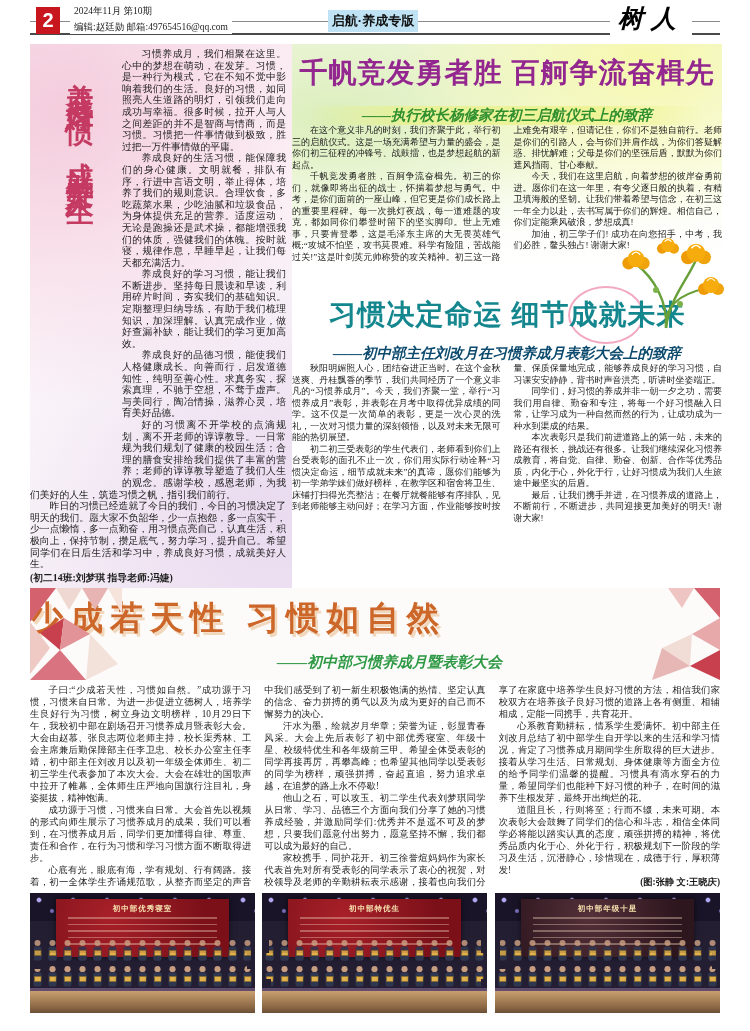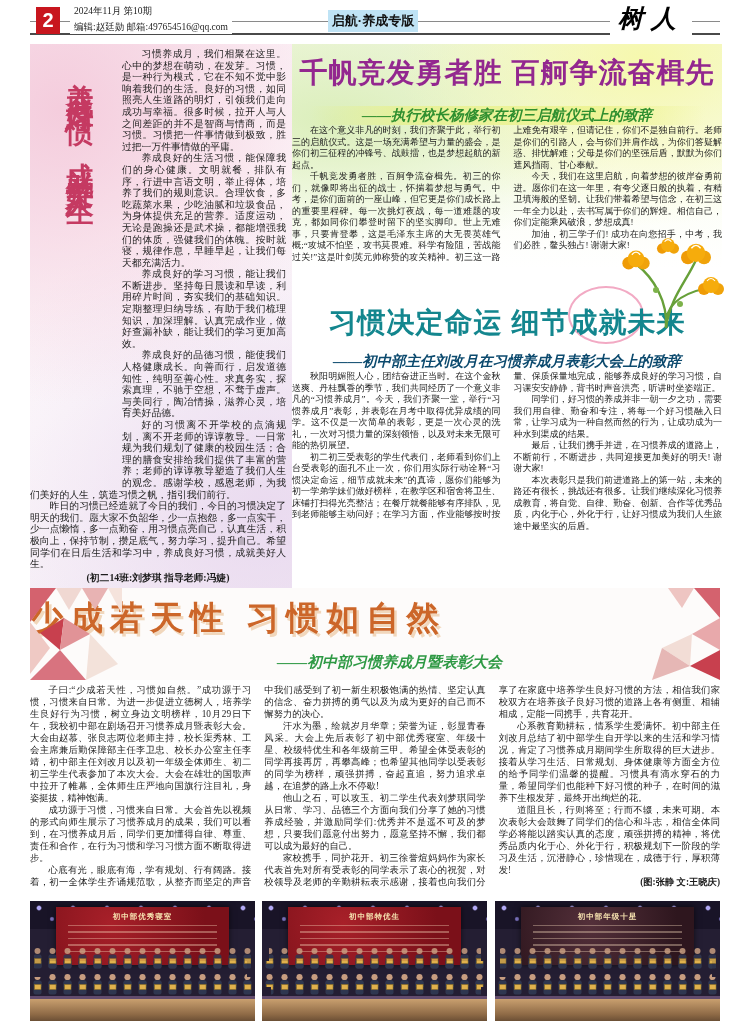"习惯决定命运 细节成就未来" .habit-title { margin: 8px -> 0 }
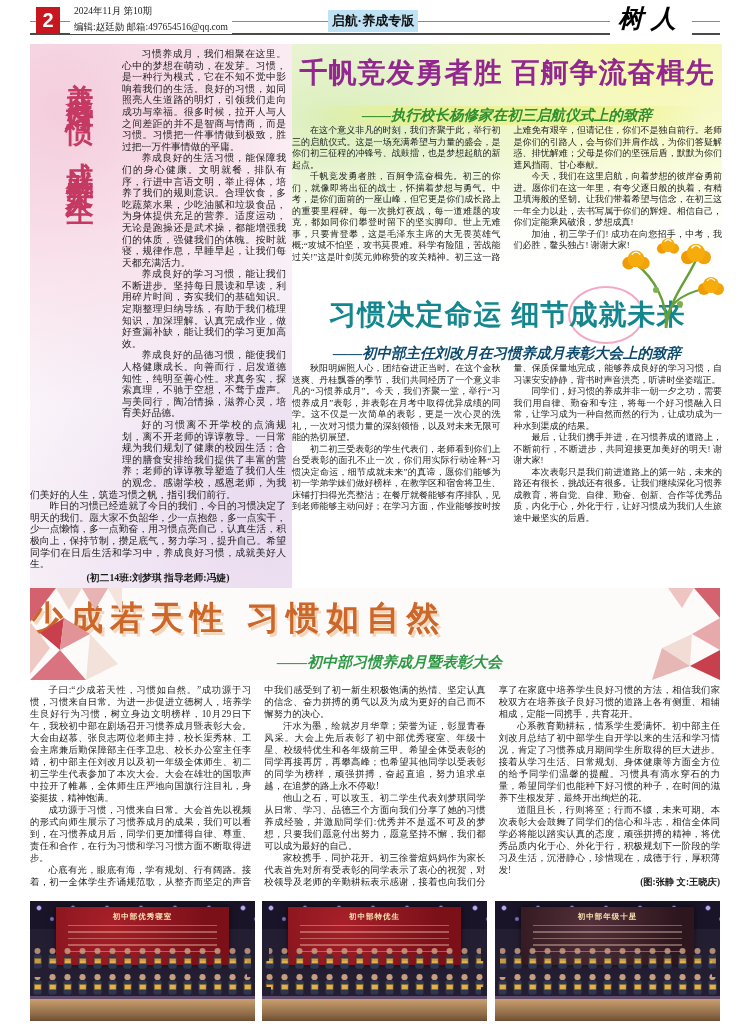"最后，让我们携手并进，在习惯养成的道路上，不断前行，不断进步，共同迎接更加美好的" p { order: before "本次表彰只是我们前进道路上的第一站，未来的路还有很长，挑战还有很多。让我们继续深" -> after "本次表彰只是我们前进道路上的第一站，未来的路还有很长，挑战还有很多。让我们继续深" }
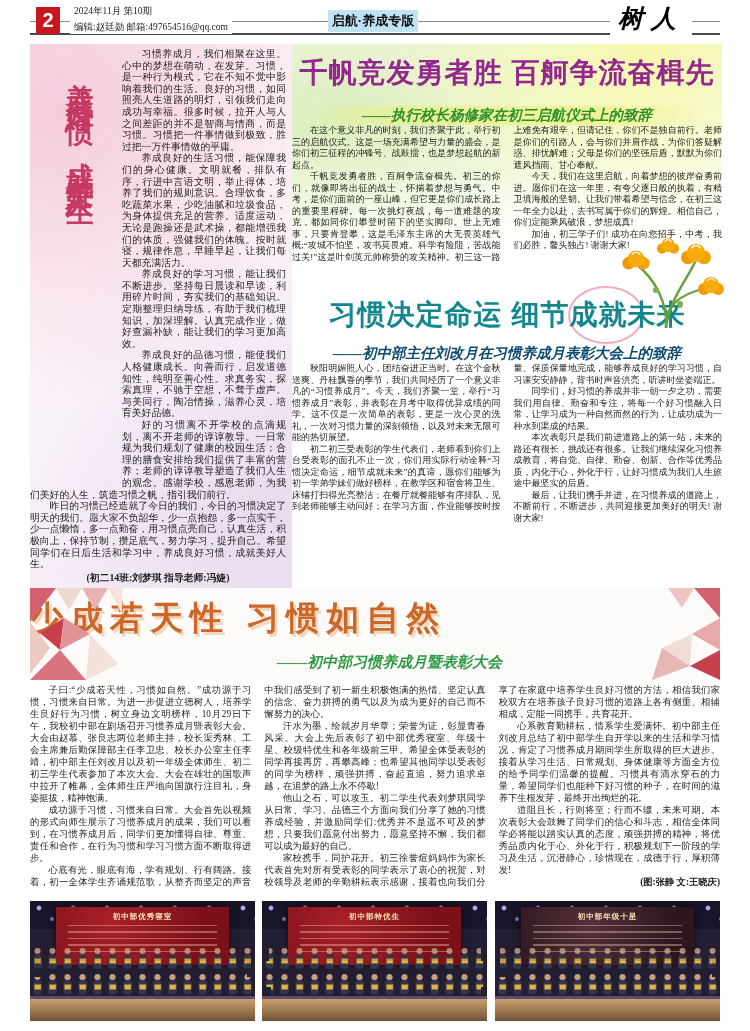"(初二14班:刘梦琪 指导老师:冯婕)" .byline { text-align: center -> left }
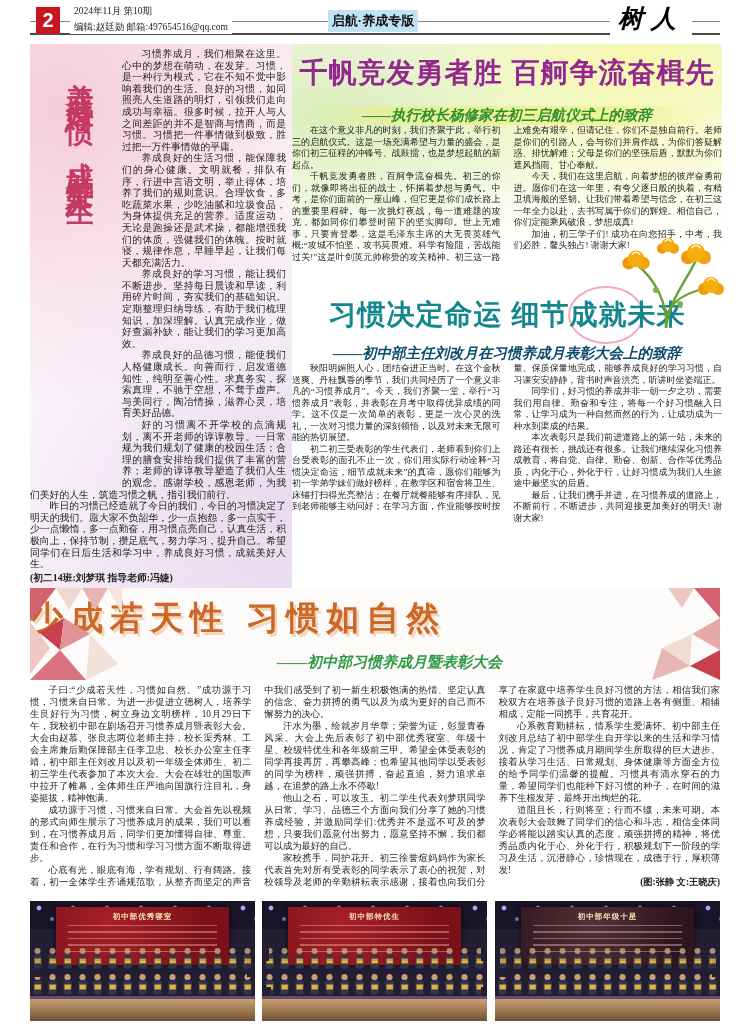"初中部优秀寝室" .photo { margin-top: 8px -> none }
